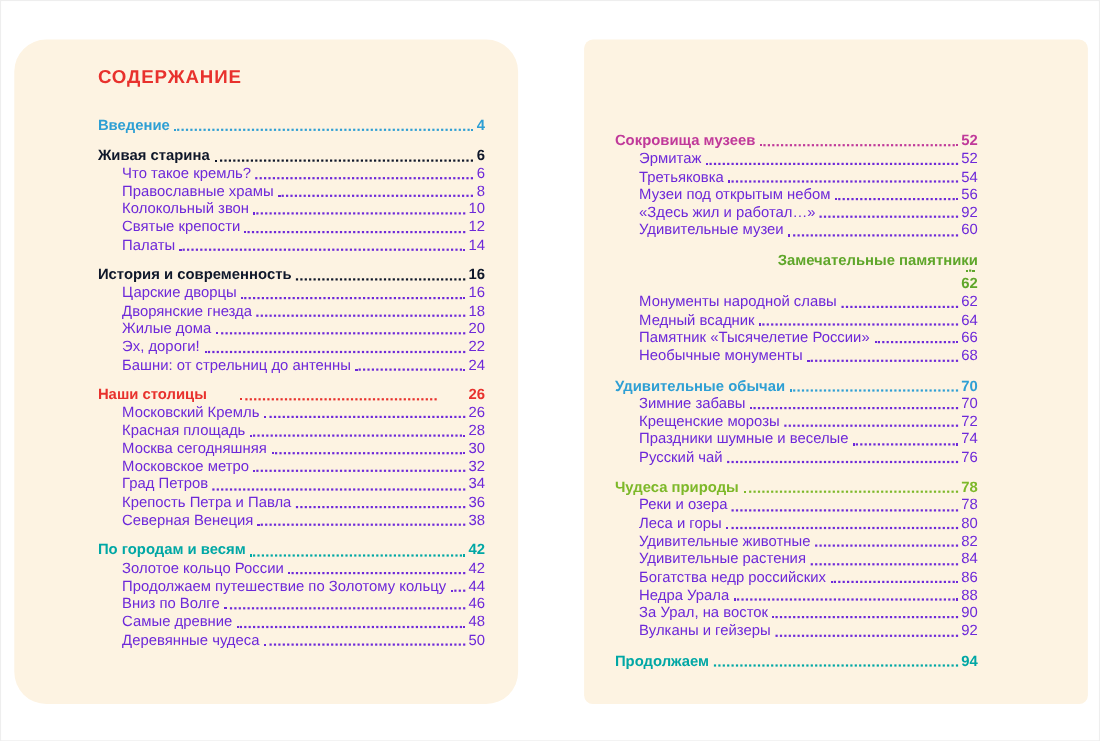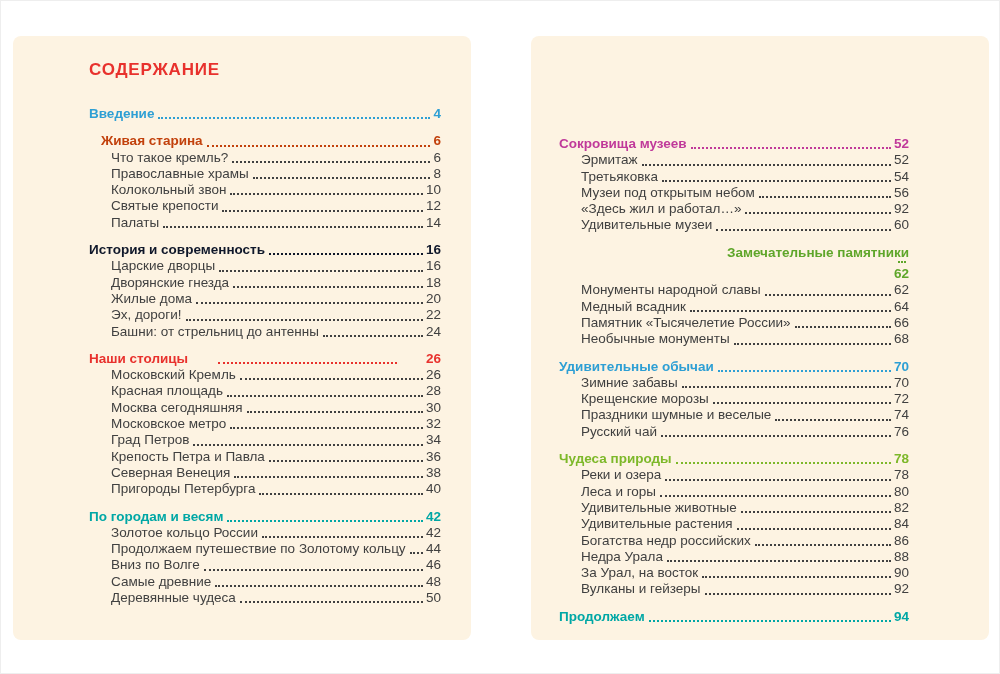"СОДЕРЖАНИЕ" .page-left { border-radius: none -> 29px }
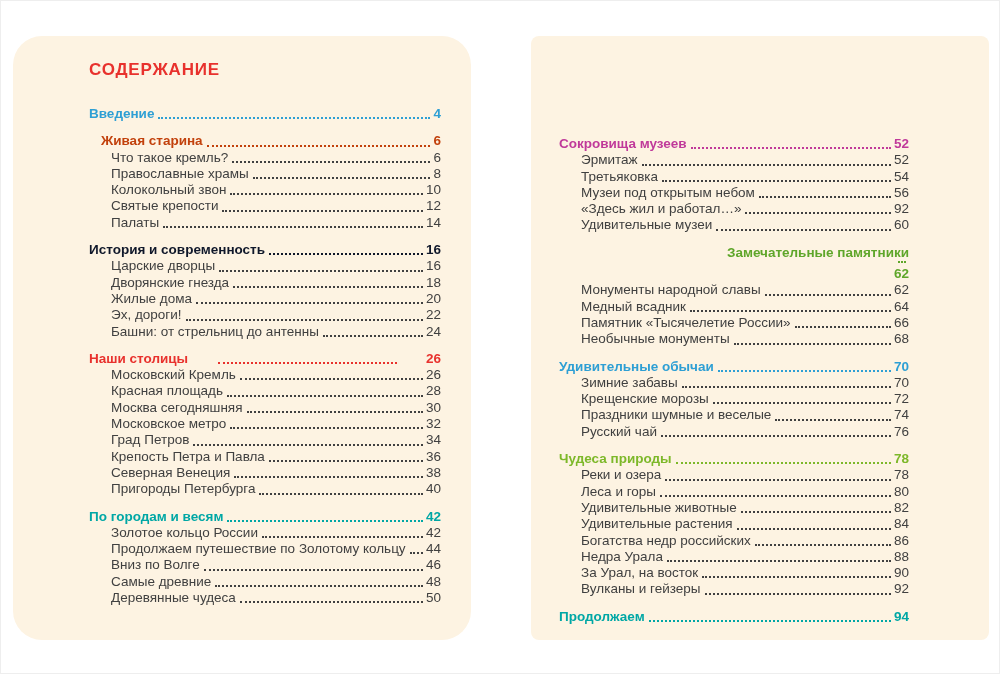"Введение" .toc-row.section:first-child { margin-top: 16px -> 0 }
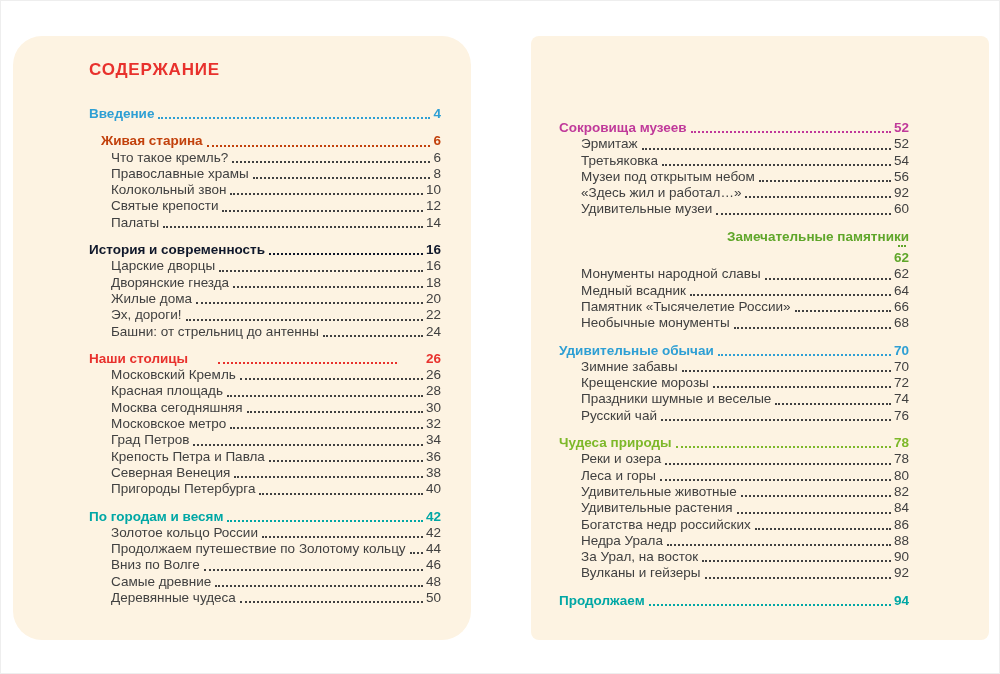"Сокровища музеев" .page-right { padding: 84px 80px 0 28px -> 84px 100px 0 28px }
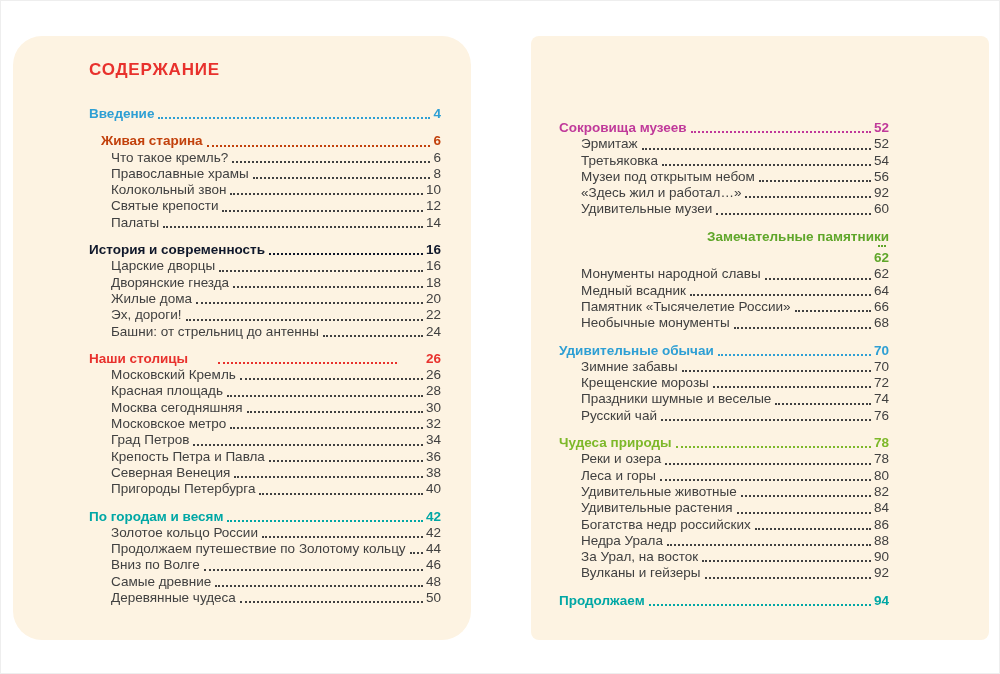"Живая старина" div.toc-row { color: #c2410c -> #0f172a; margin-left: 12px -> none }
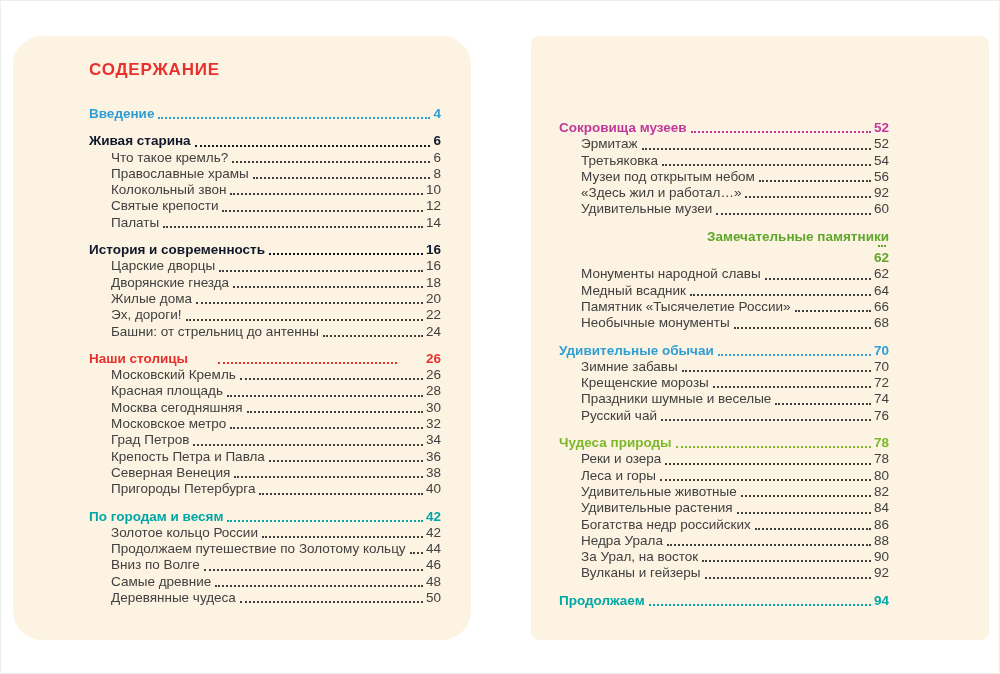"Эрмитаж" .toc-row.sub { color: #404040 -> #6d28d9 }
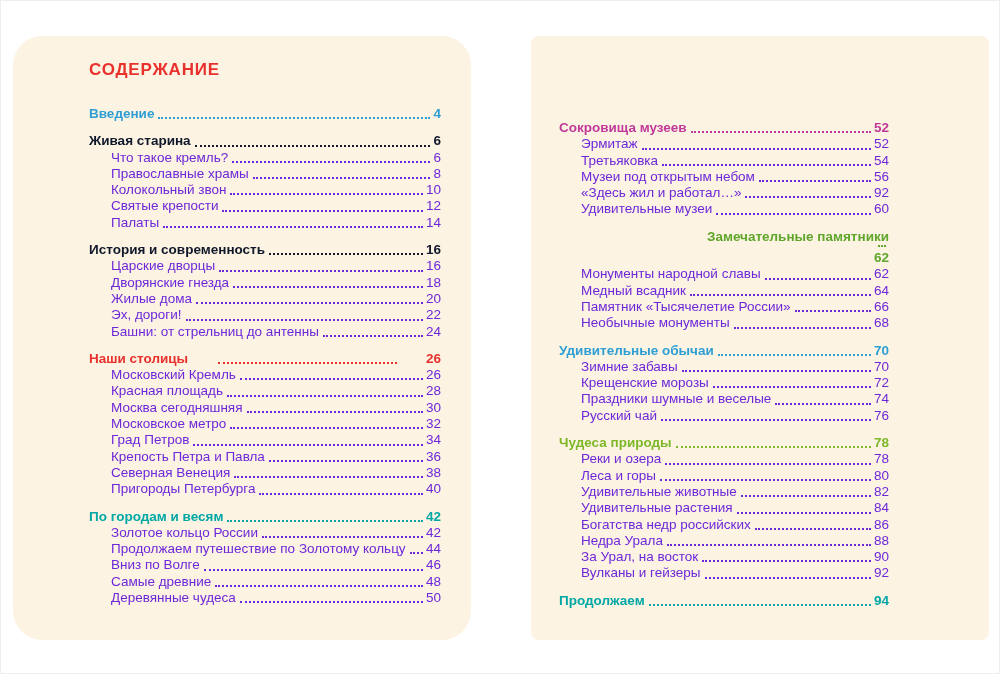"Пригороды Петербурга" div.toc-row { html: <div> <span>Пригороды Петербурга</span> <span></span> <span>40</span> </div> -> none }
